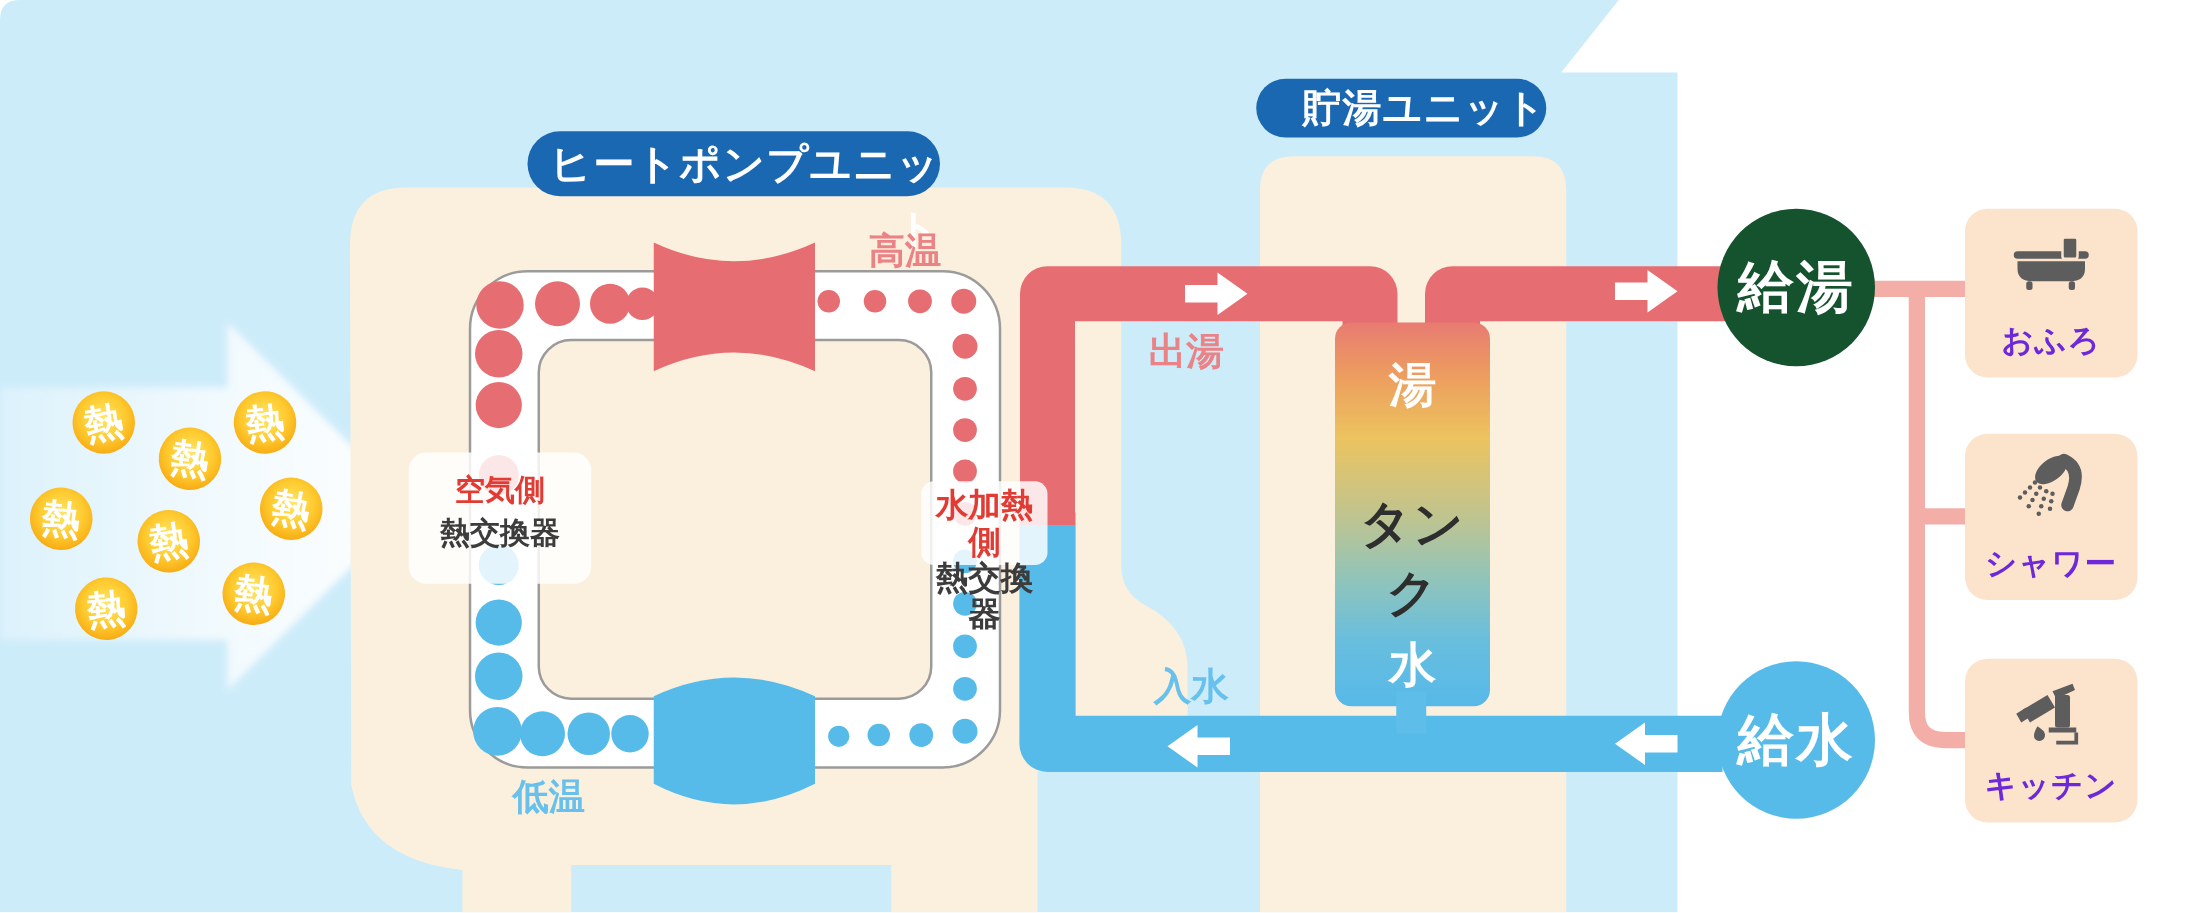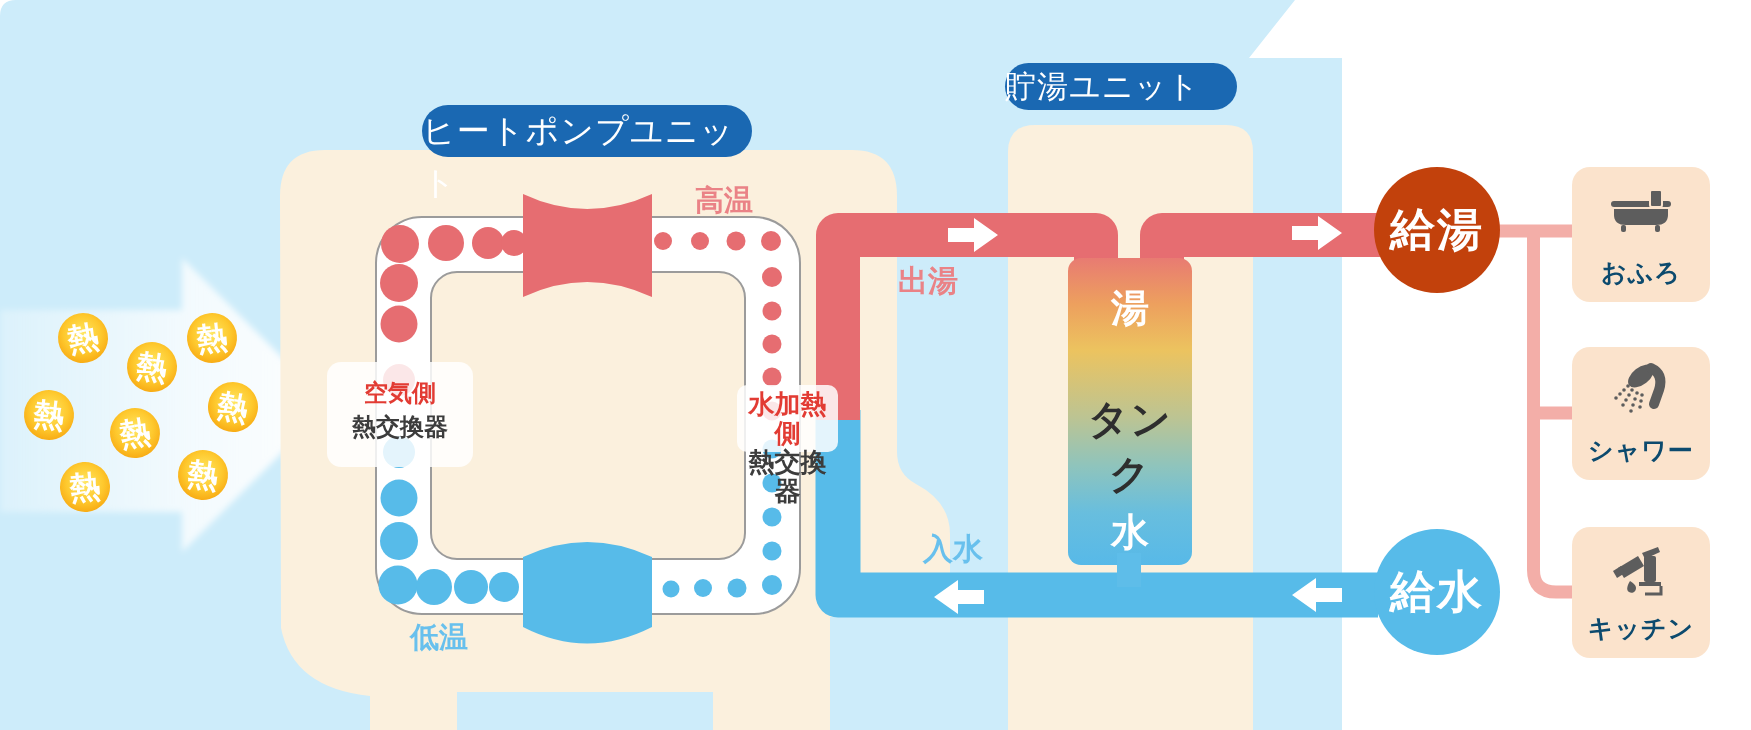"貯湯ユニット" .pill { font-weight: normal -> bold; text-align: left -> right }
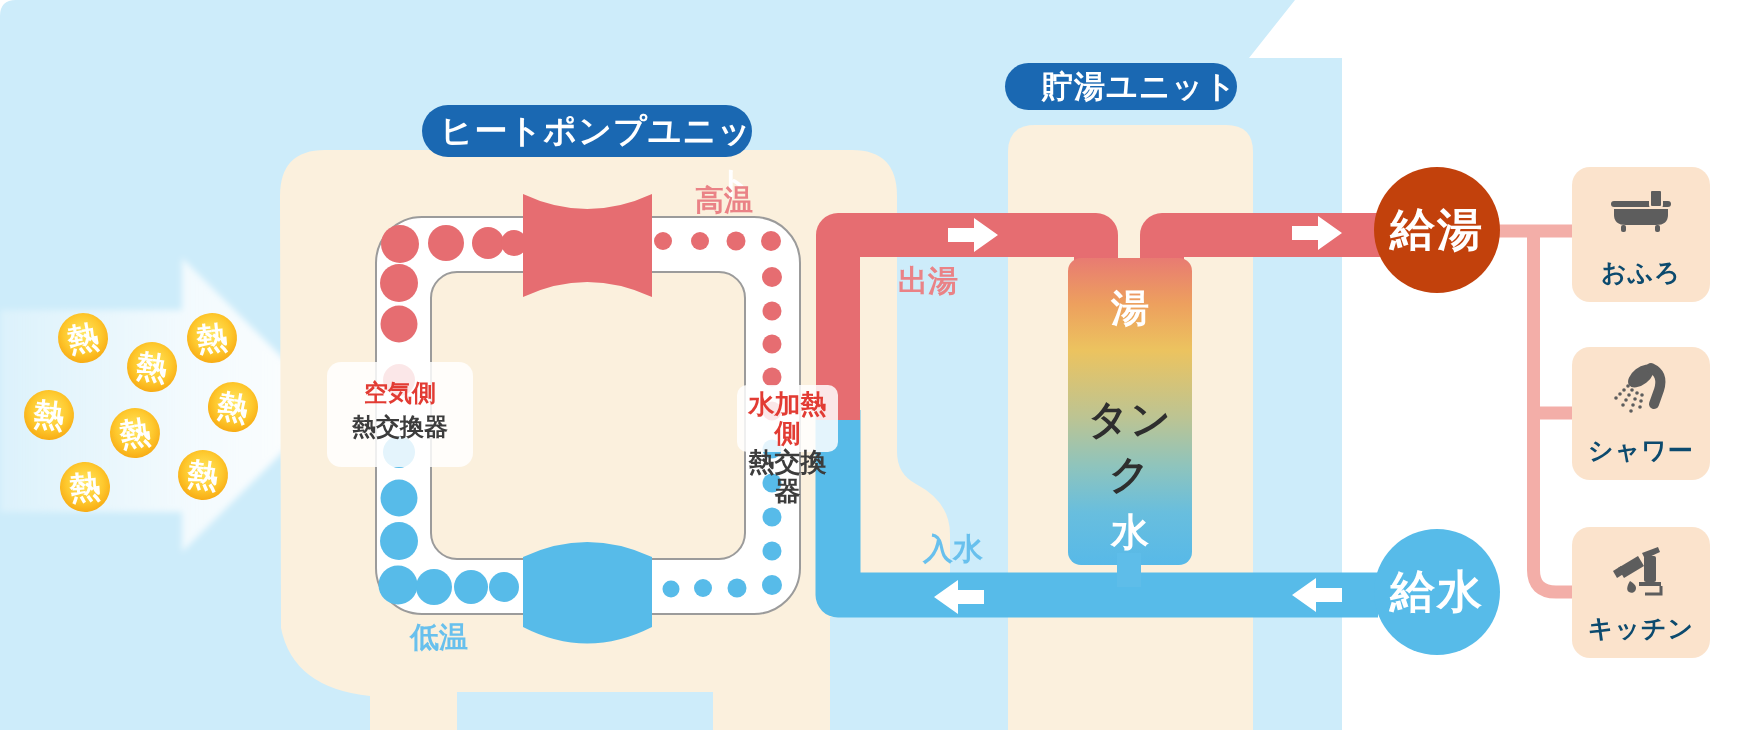"給湯" .c-hot { background: #c2410c -> #14532d }
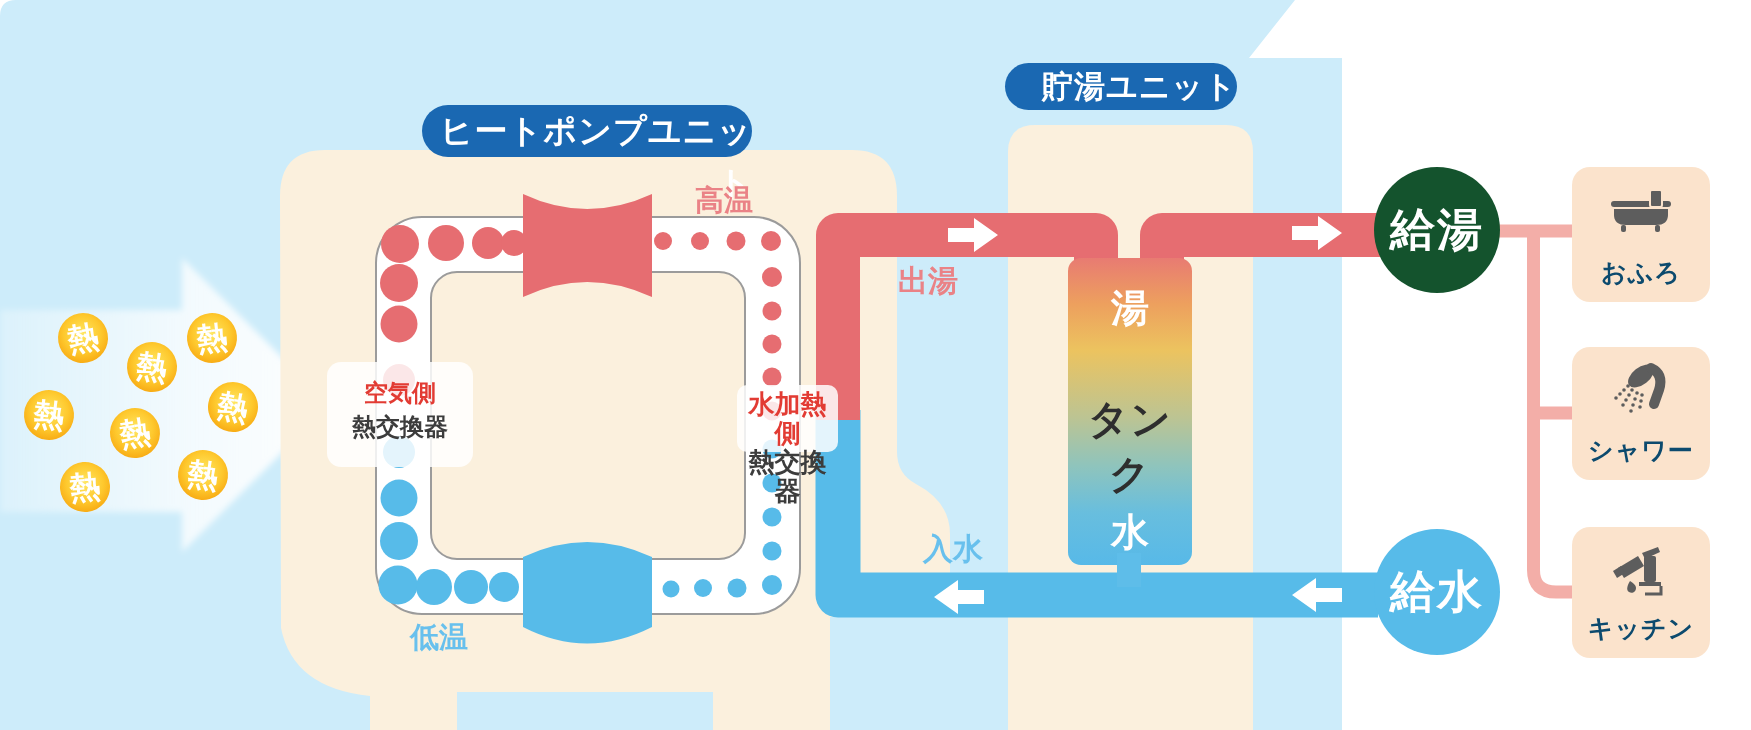"出湯" div.abs { left: 898px -> 919px }
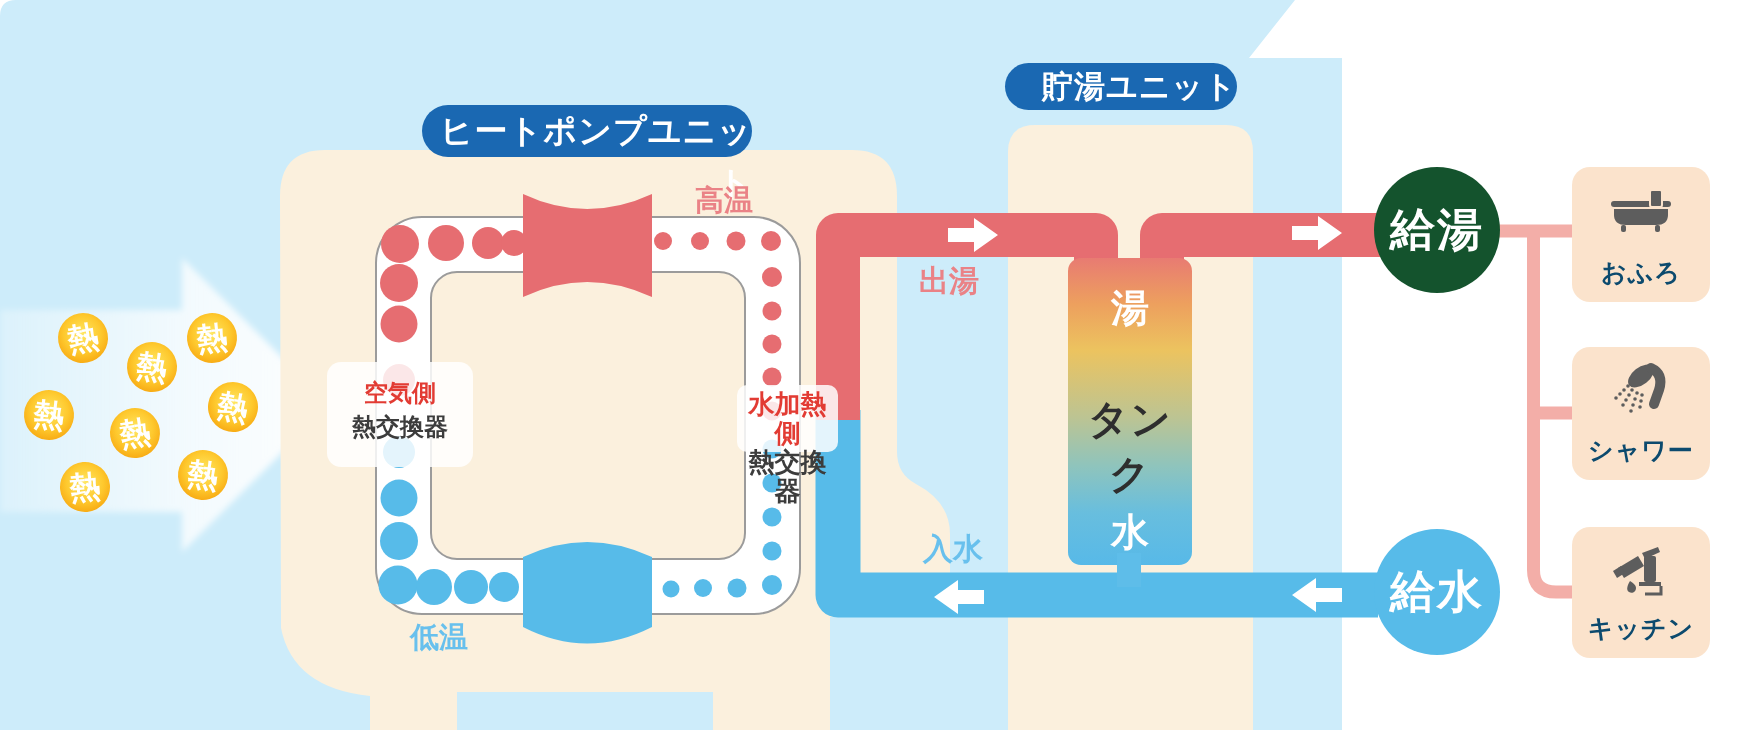"おふろ" .card .lbl { color: #0c4a6e -> #6d28d9 }
